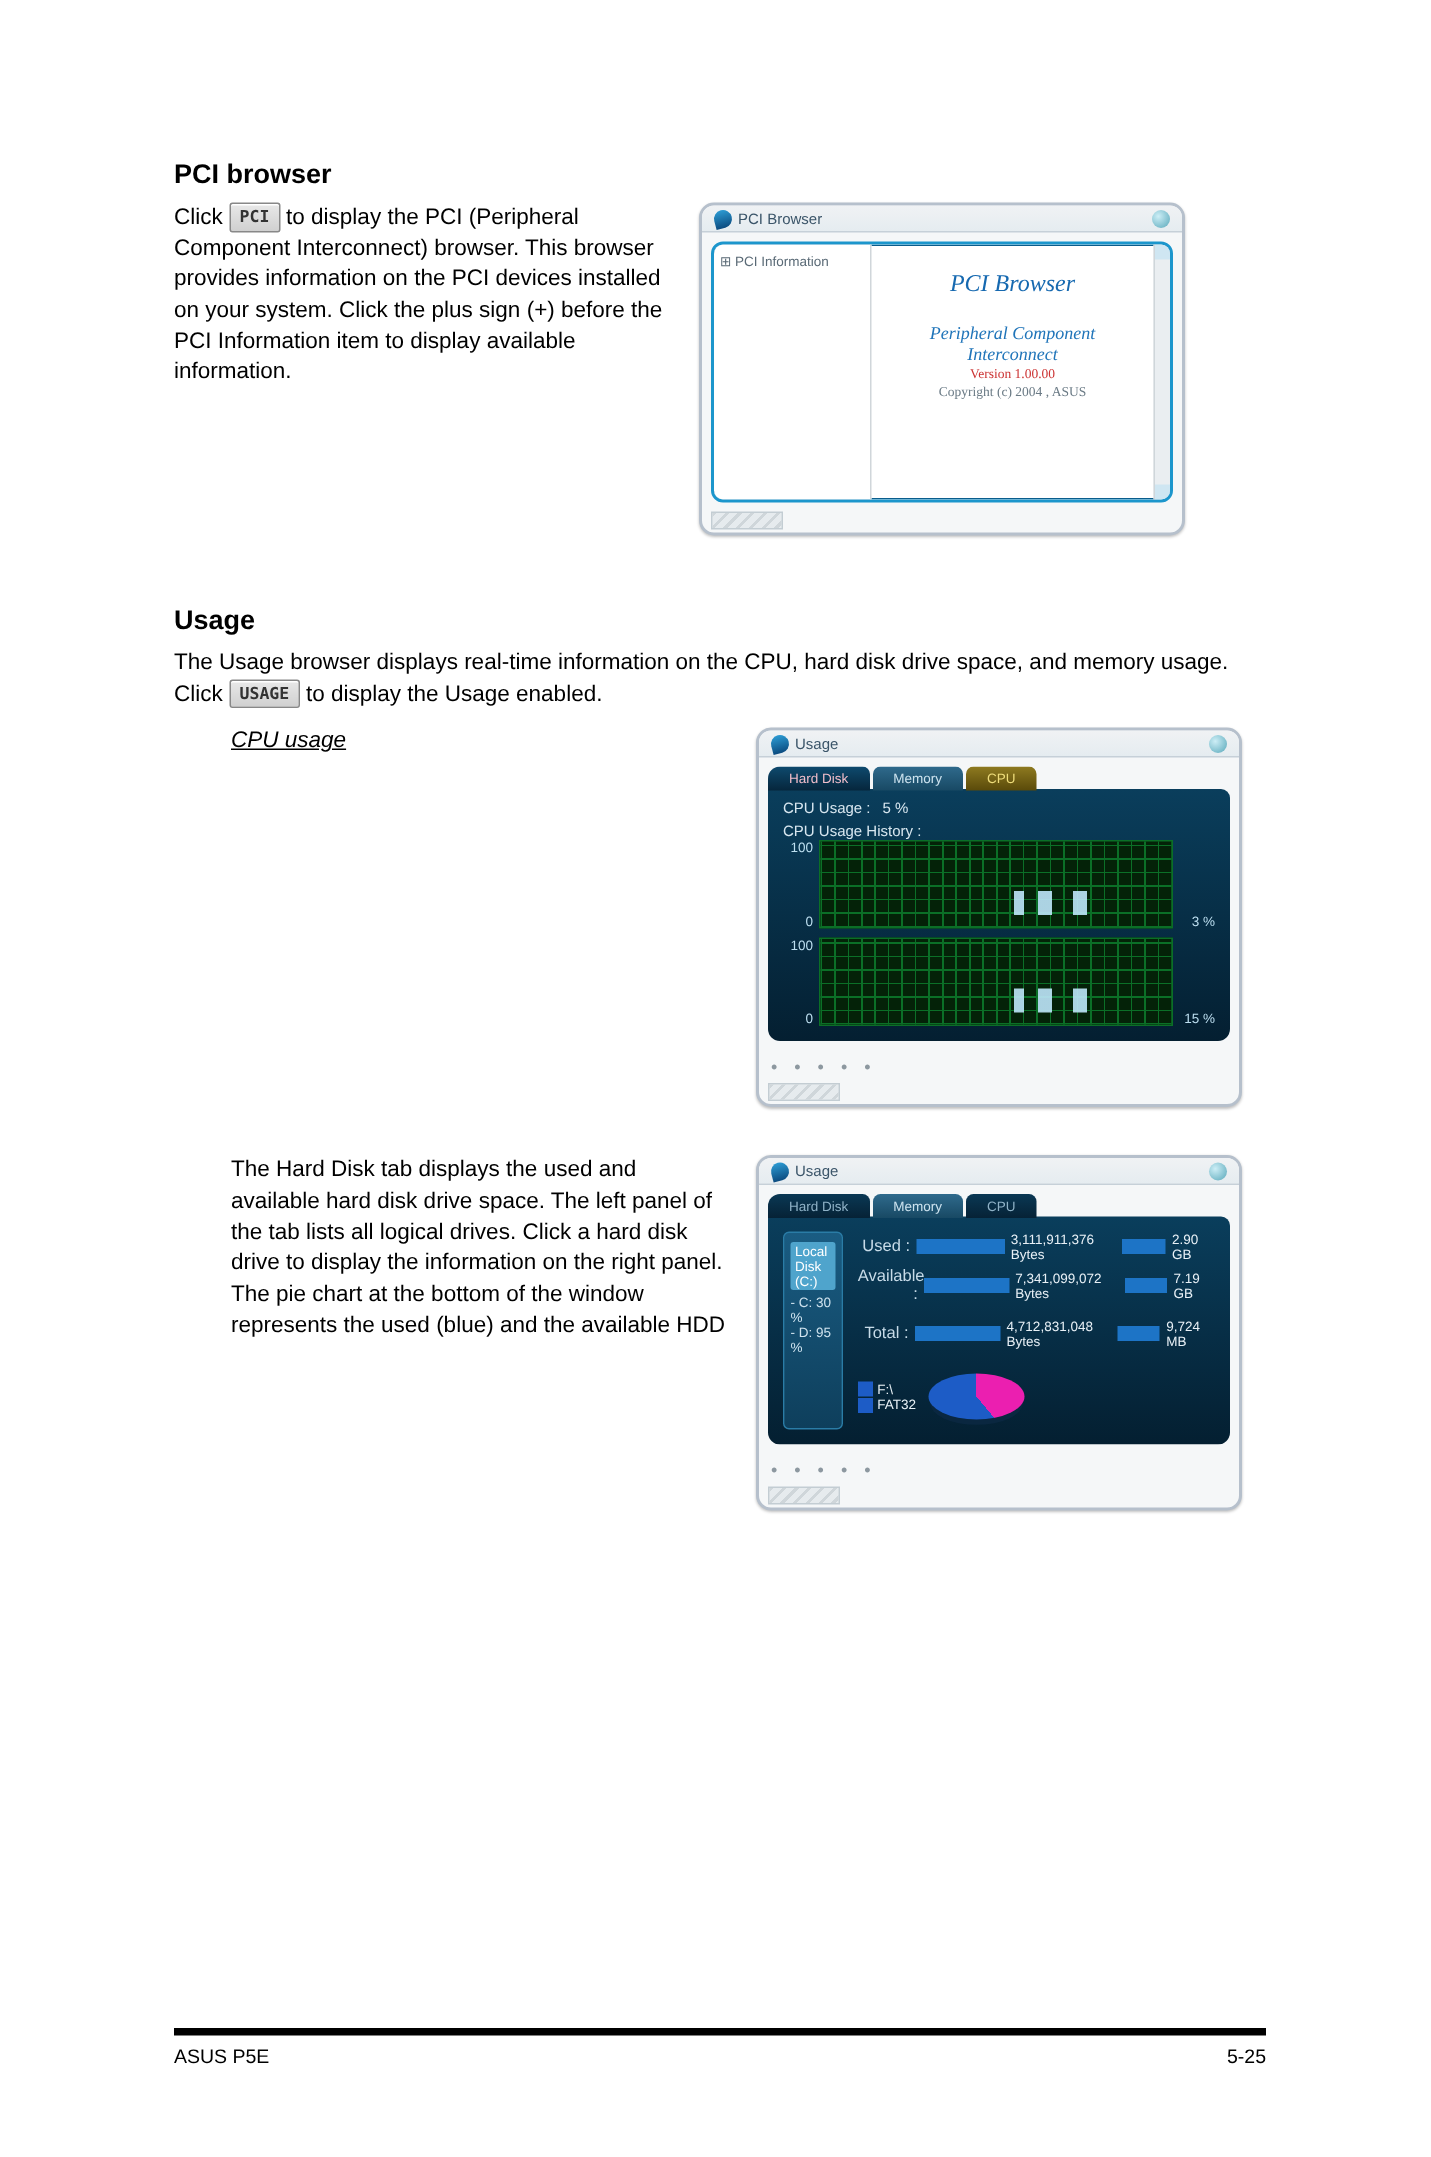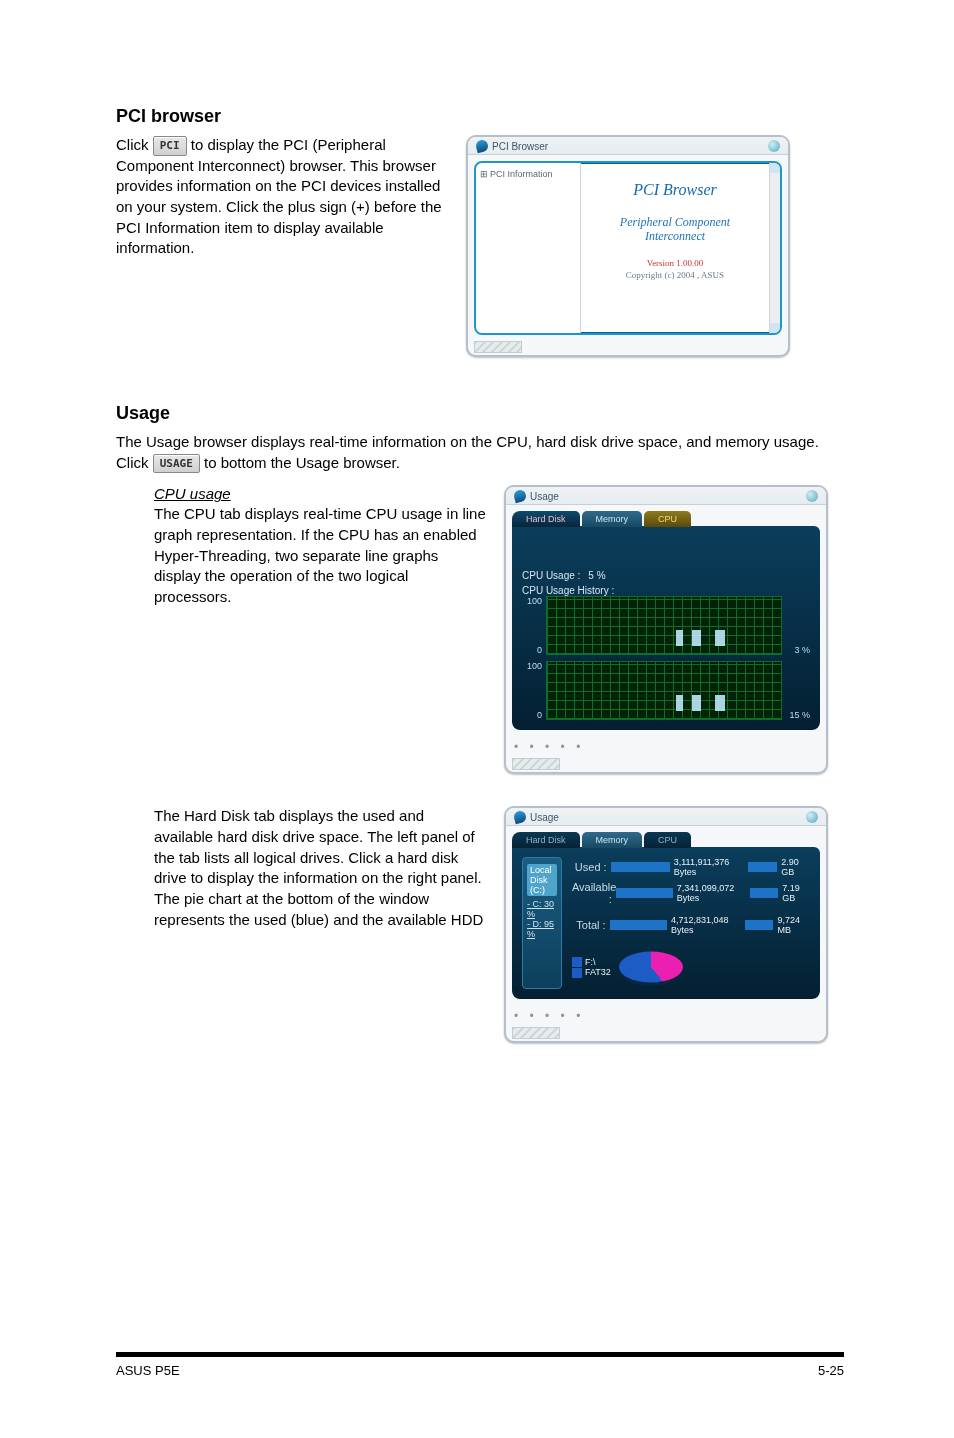"Version 1.00.00" .pci-ver { margin-top: 14px -> none }
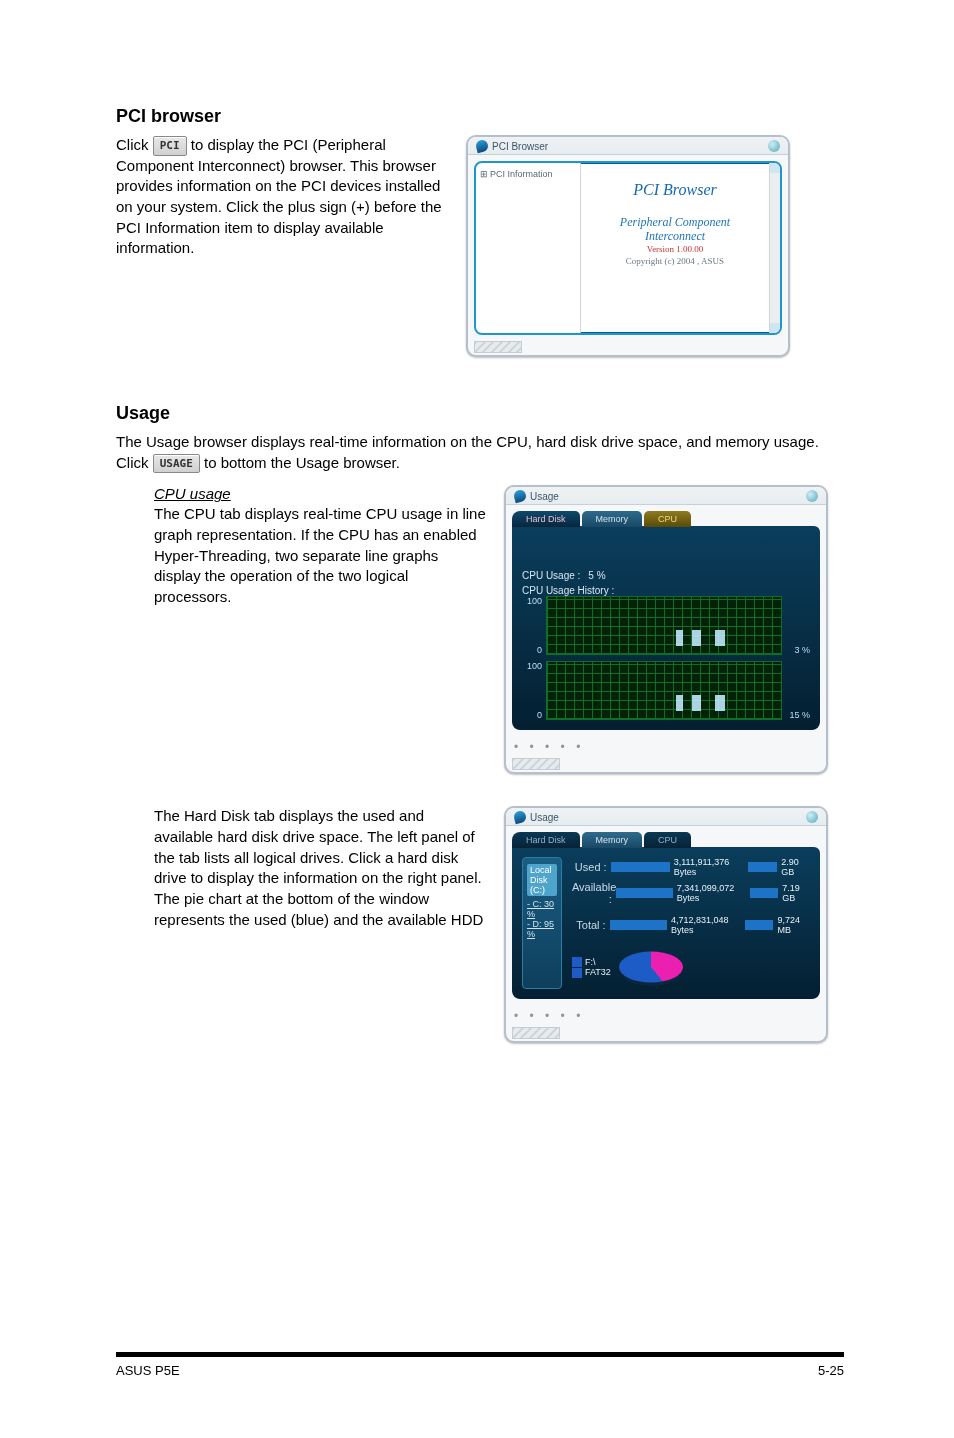"to bottom the Usage browser." span { text: bottom the Usage browser -> display the Usage enabled }
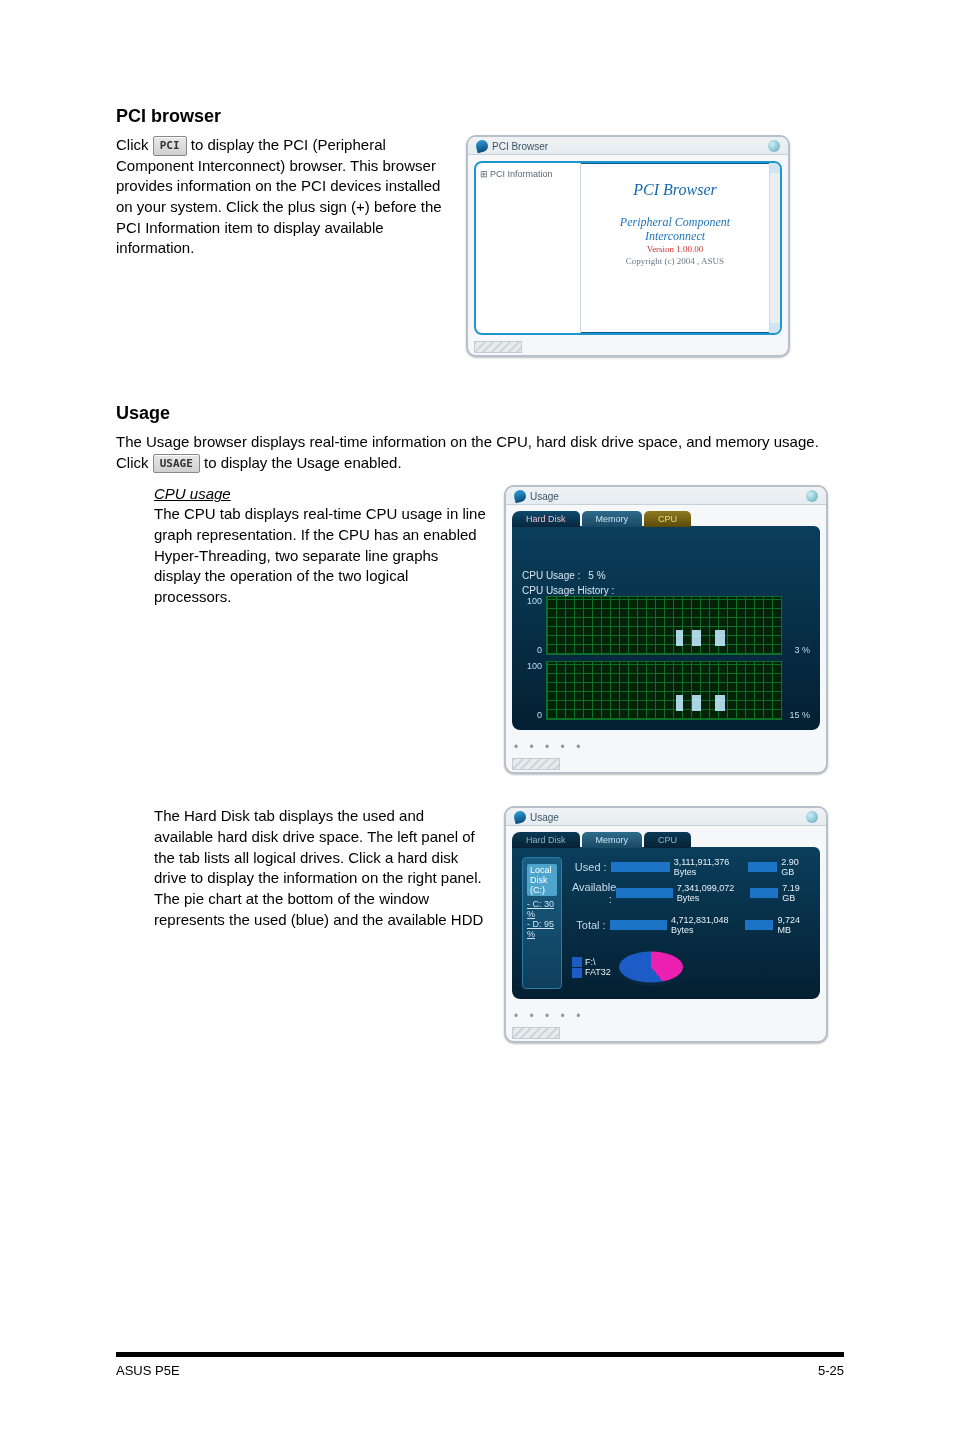"The CPU tab displays real-time" p.body-text { html: <p>The CPU tab displays real-time CPU usage in line graph representation. If the CPU has an enabled Hyper-Threading, two separate line graphs display the operation of the two logical processors.</p> -> none }
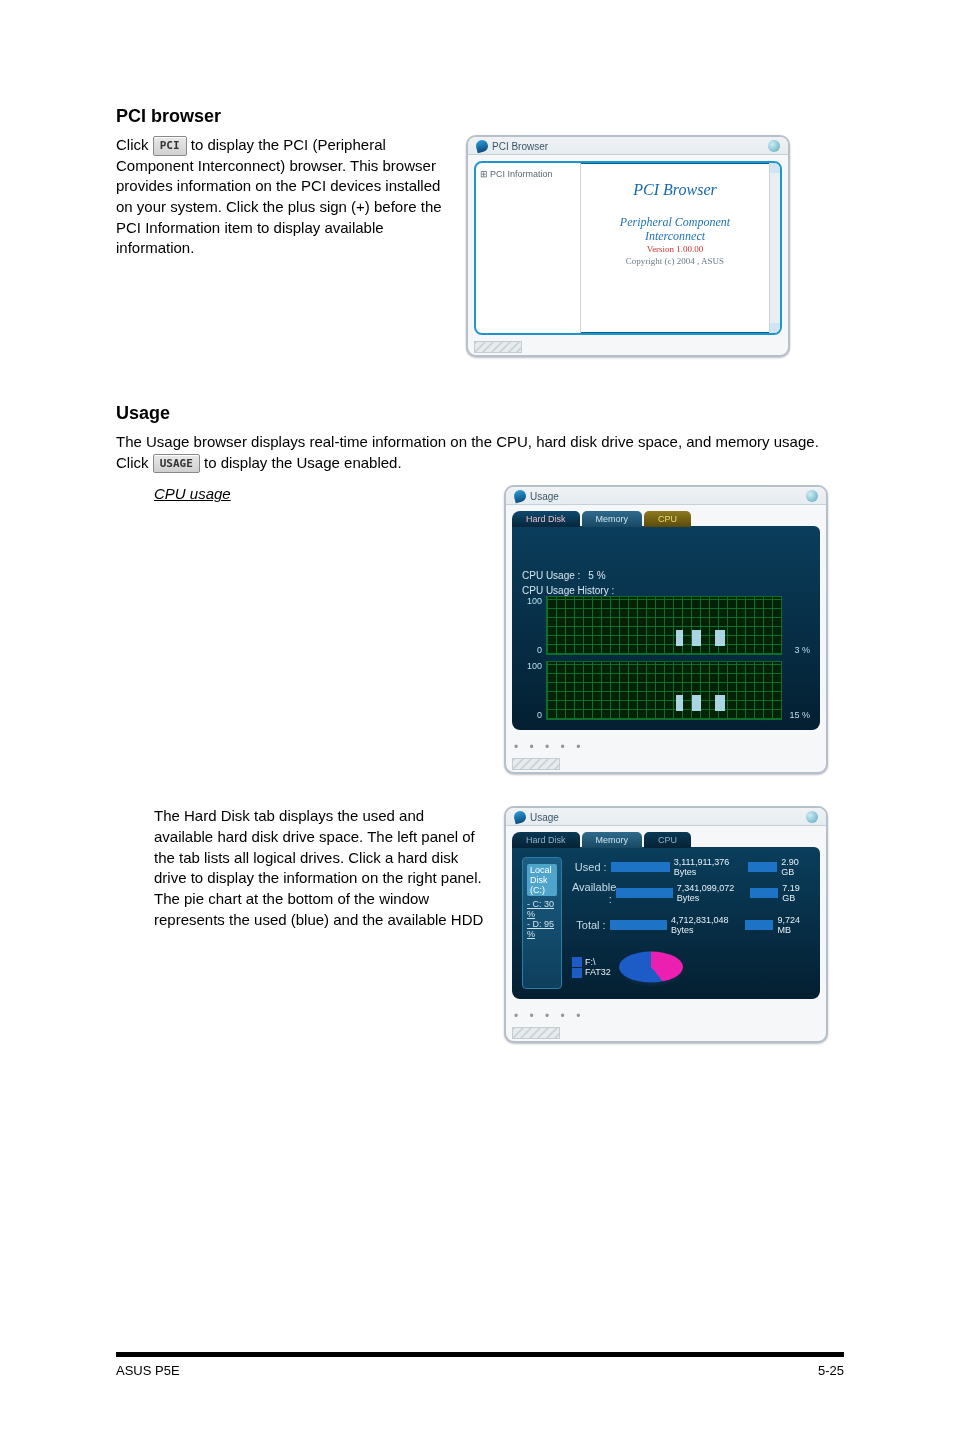"CPU Usage :" .label-sm { margin-top: 36px -> none }
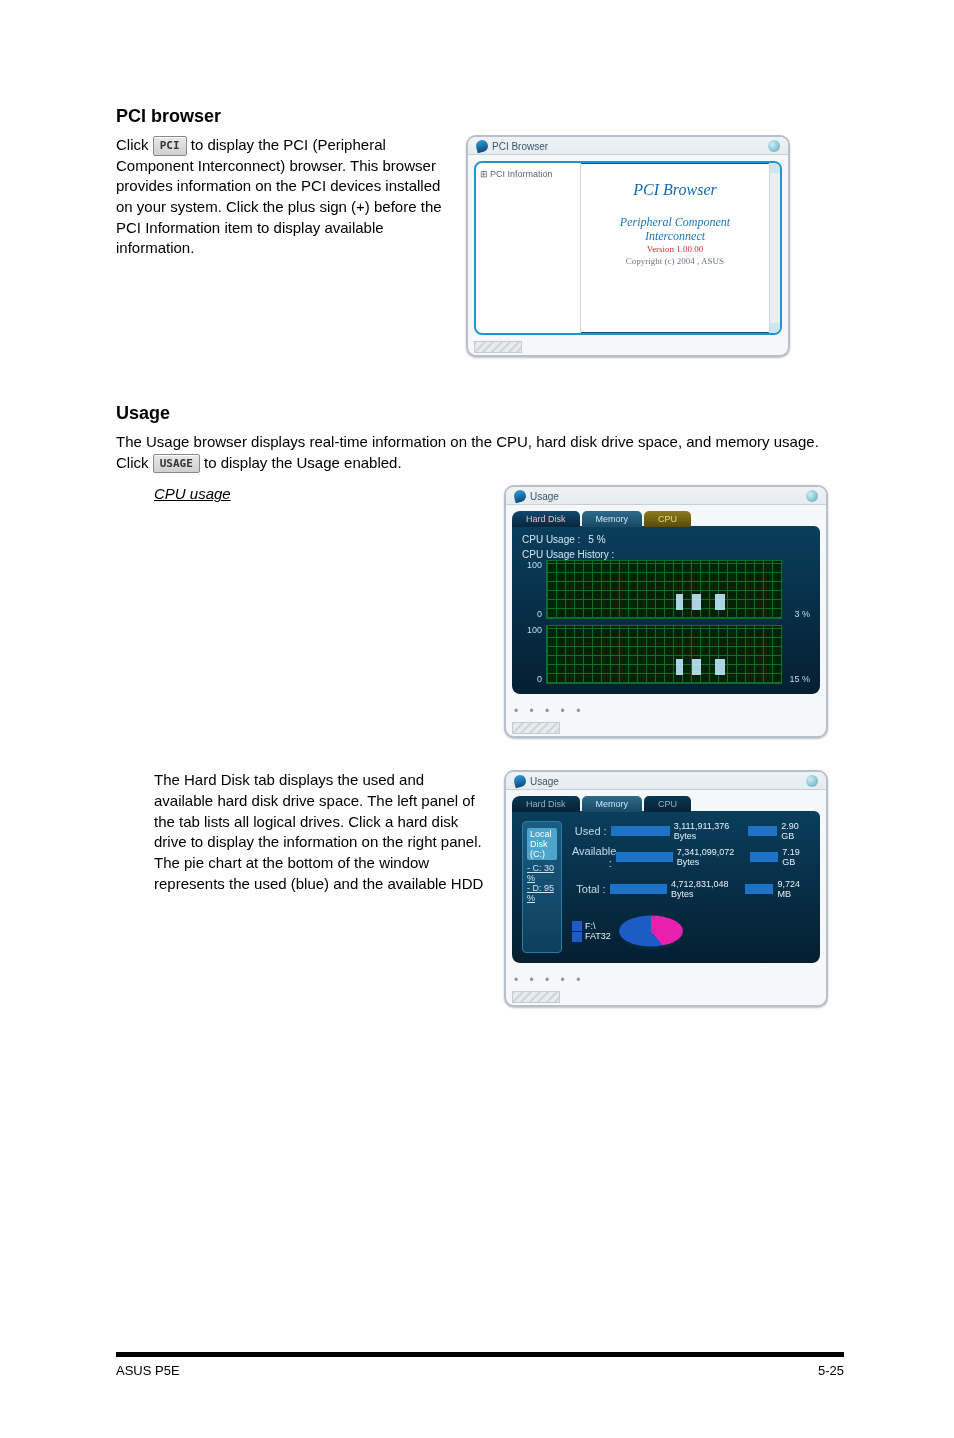"Local Disk (C:)" .hd-left { text-decoration: underline -> none }
